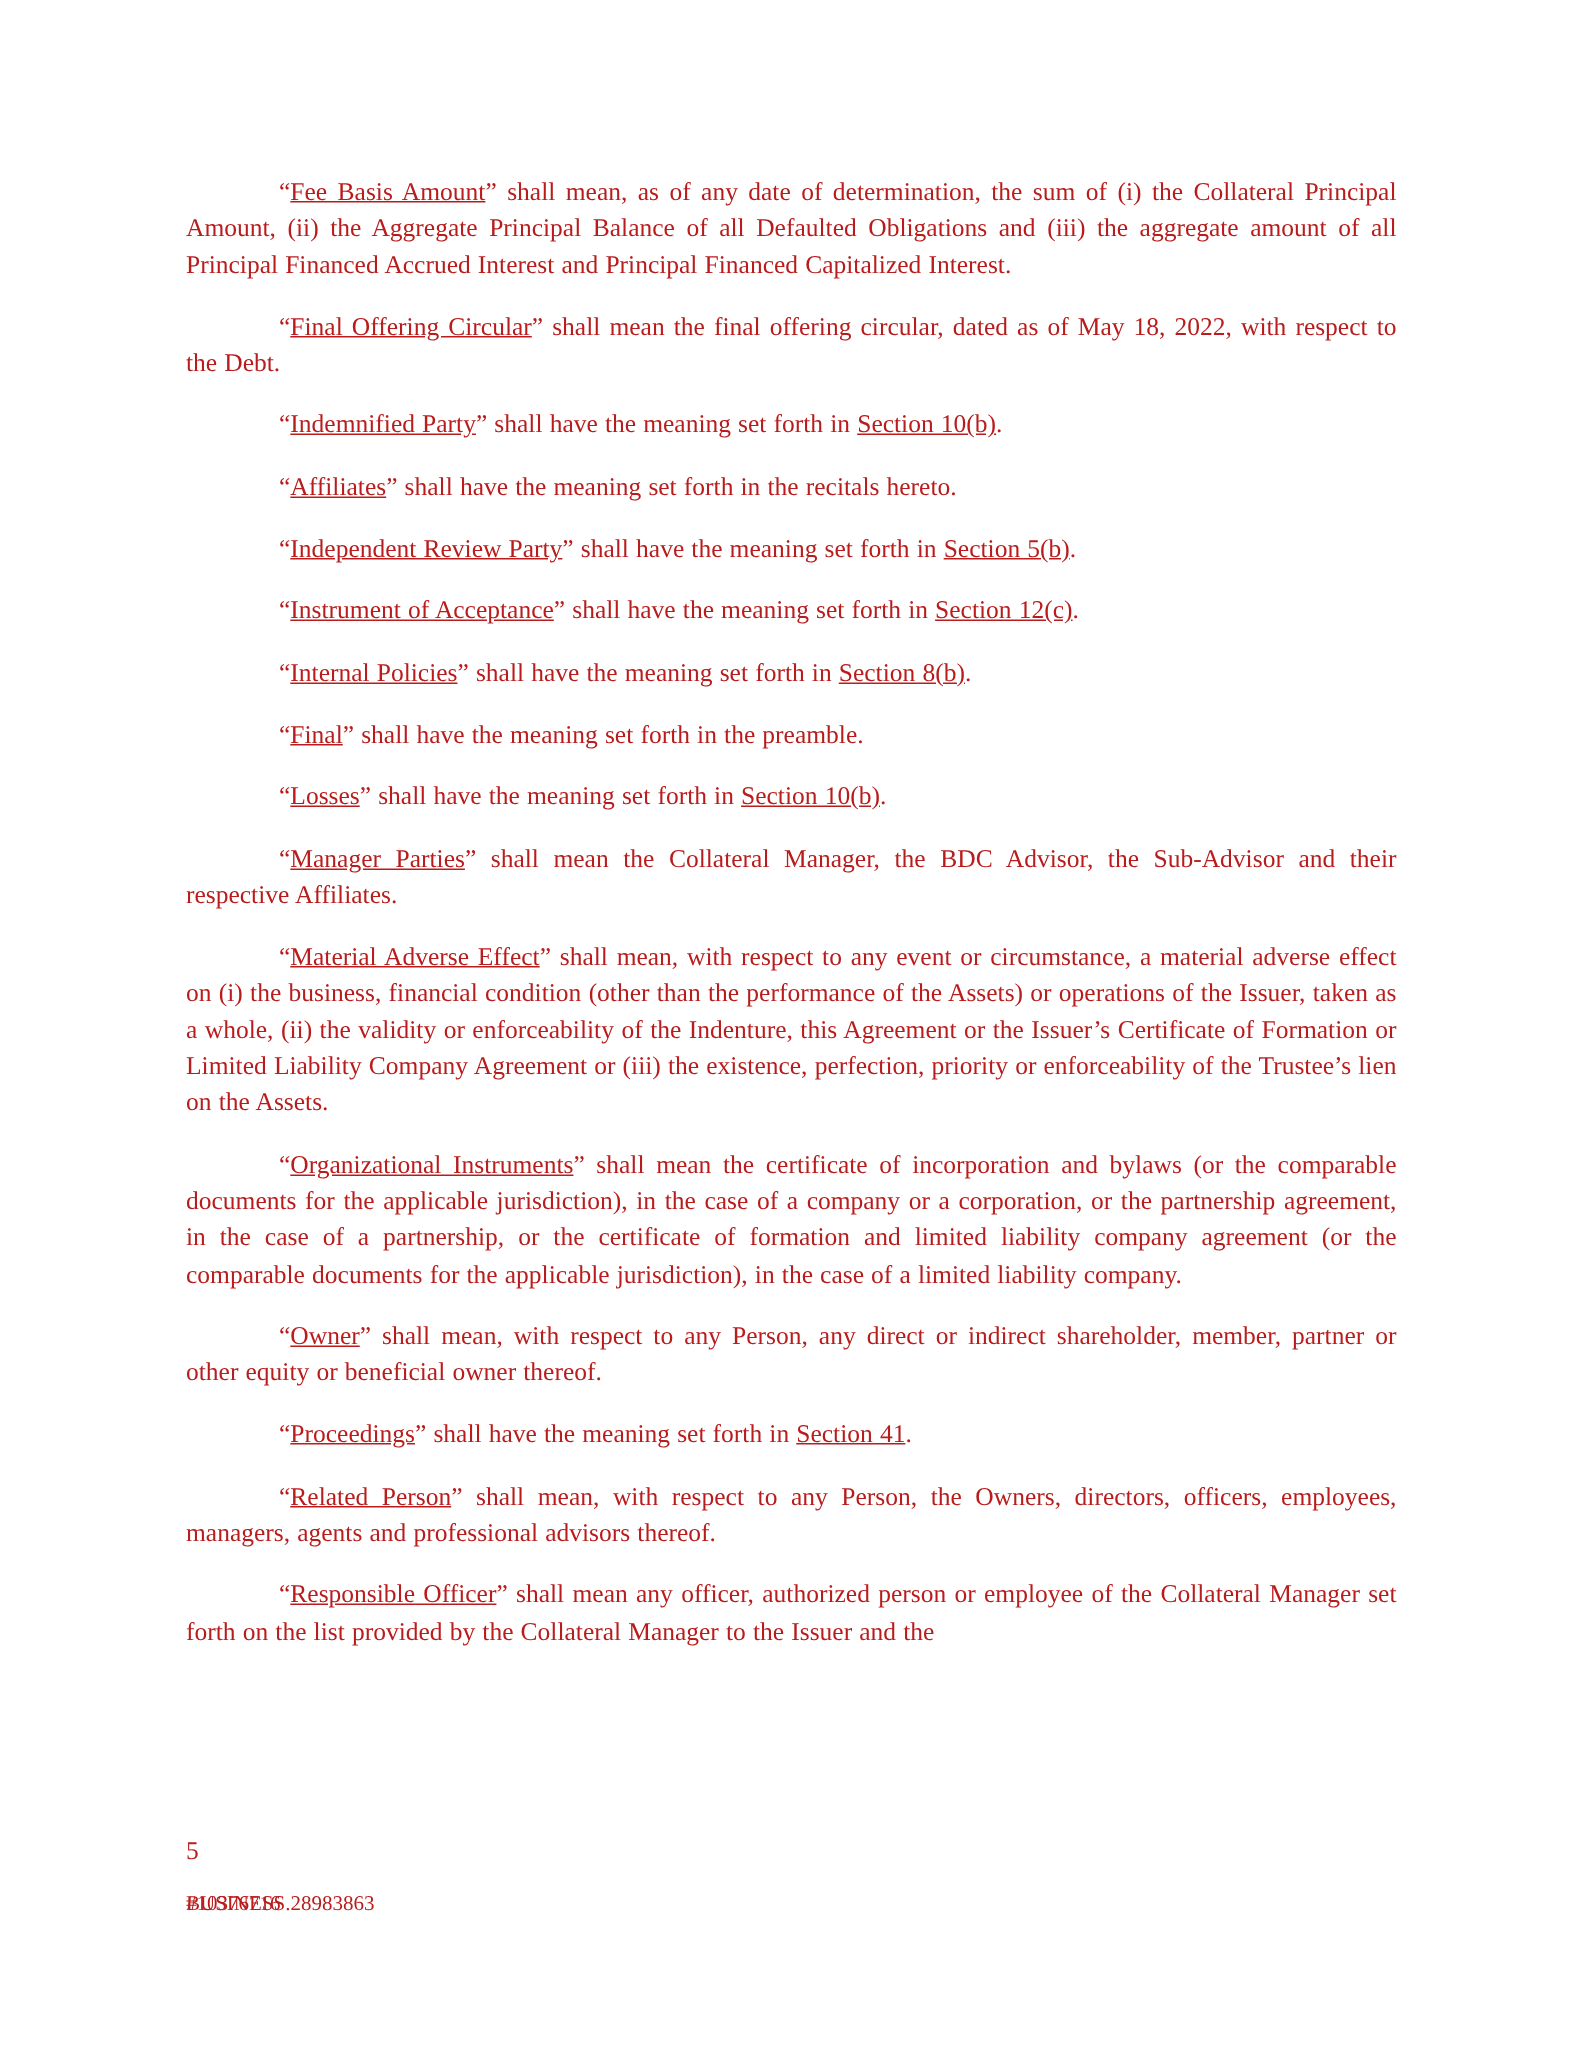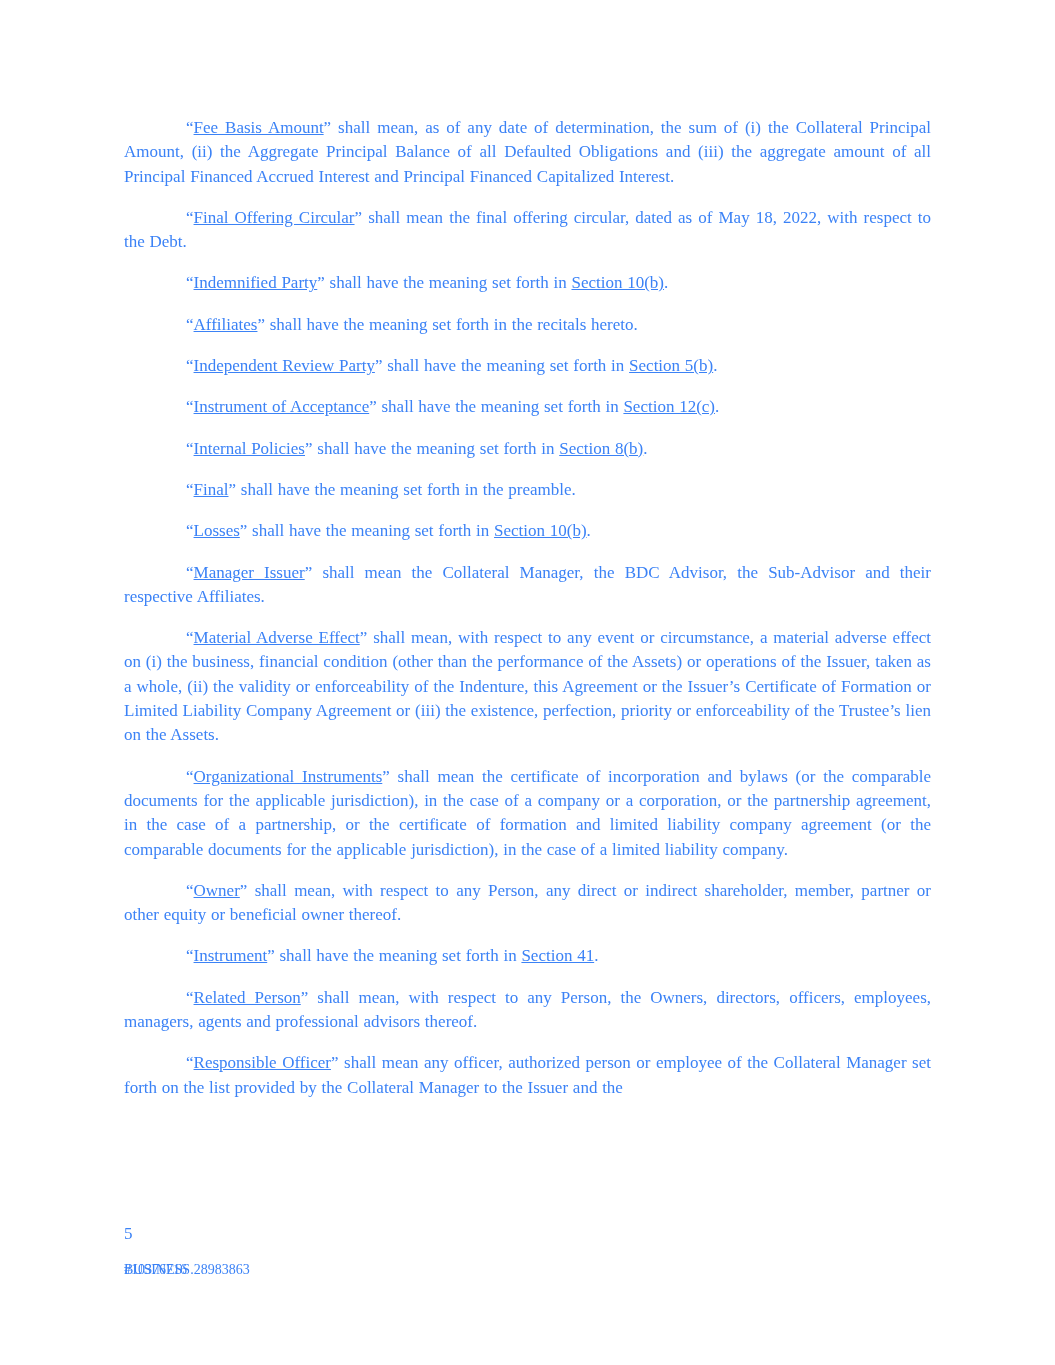"“Fee Basis Amount” shall mean," .page { color: #3b82f6 -> #b91c1c }
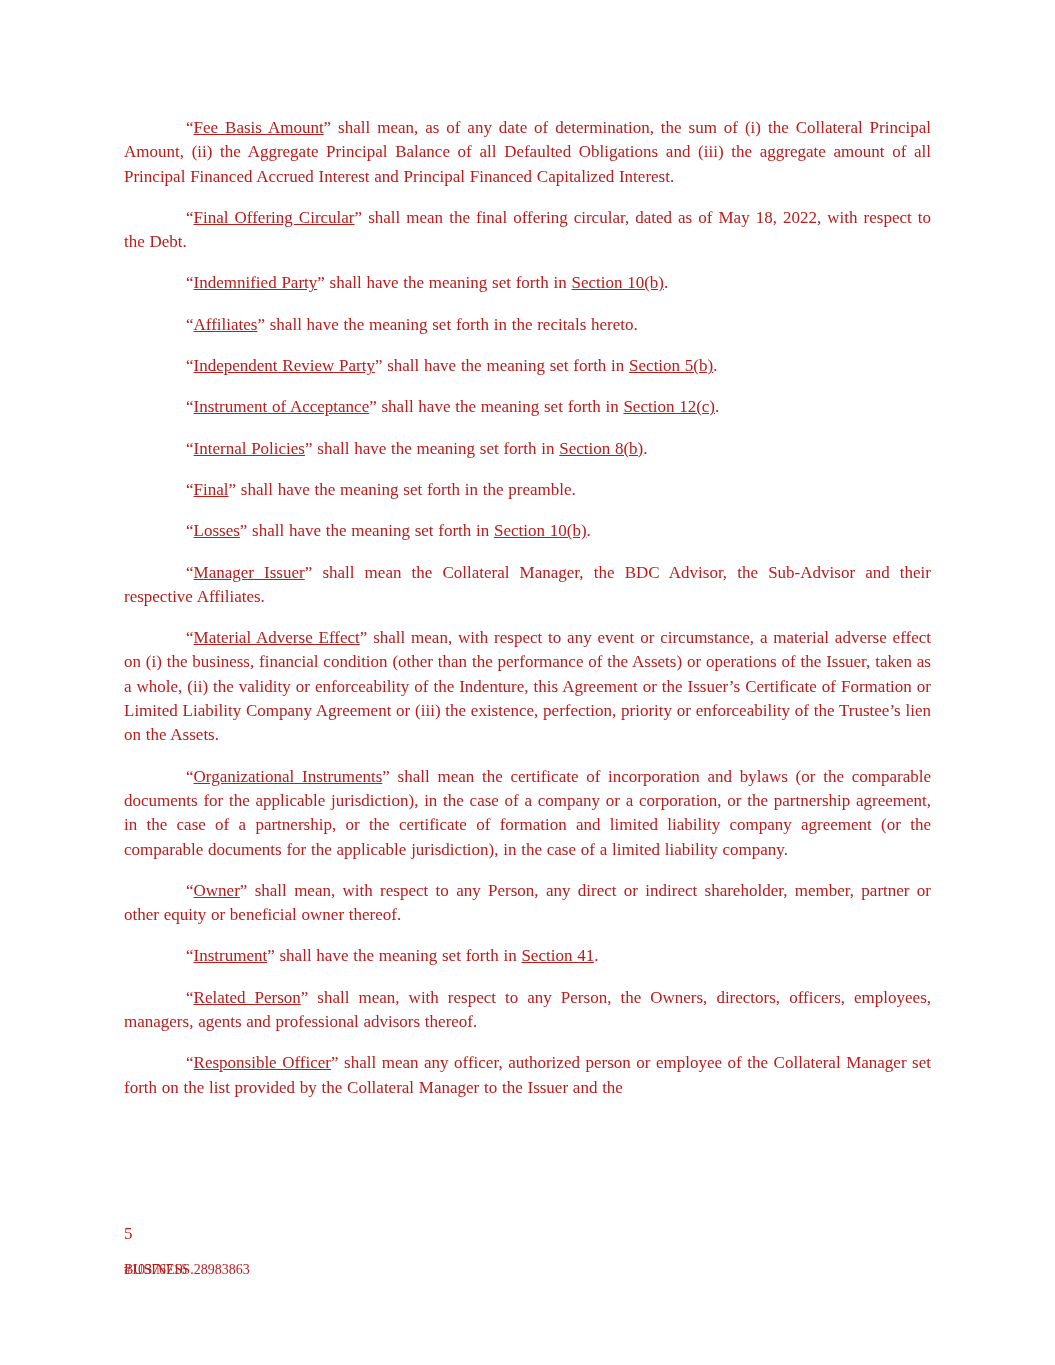"Manager Issuer" span.u { text: Issuer -> Parties }
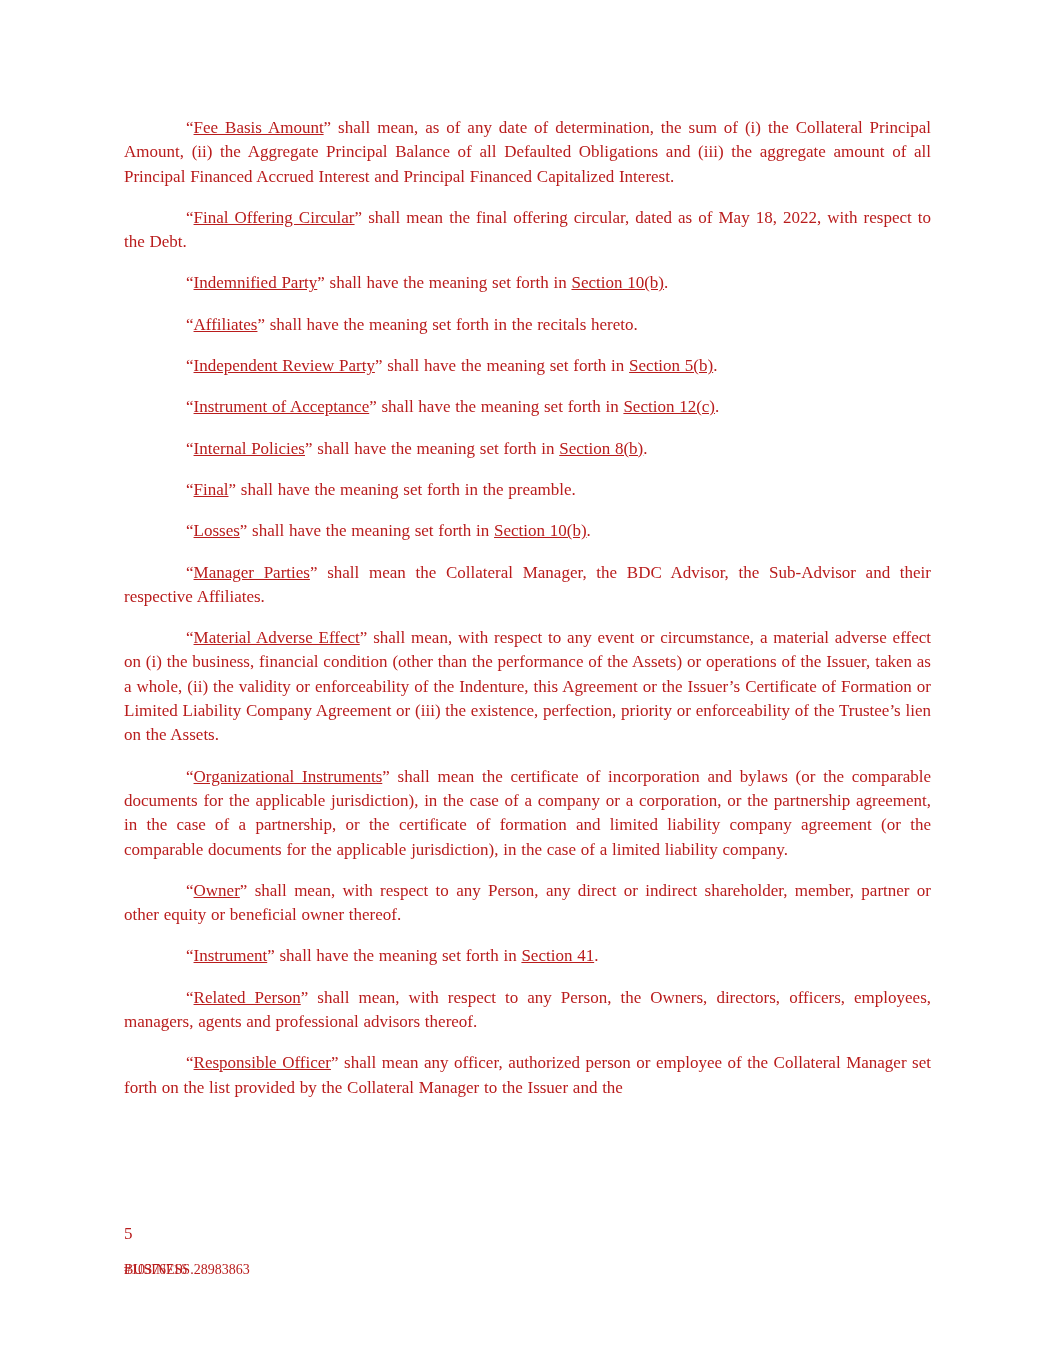"Instrument" span.u { text: Instrument -> Proceedings }
